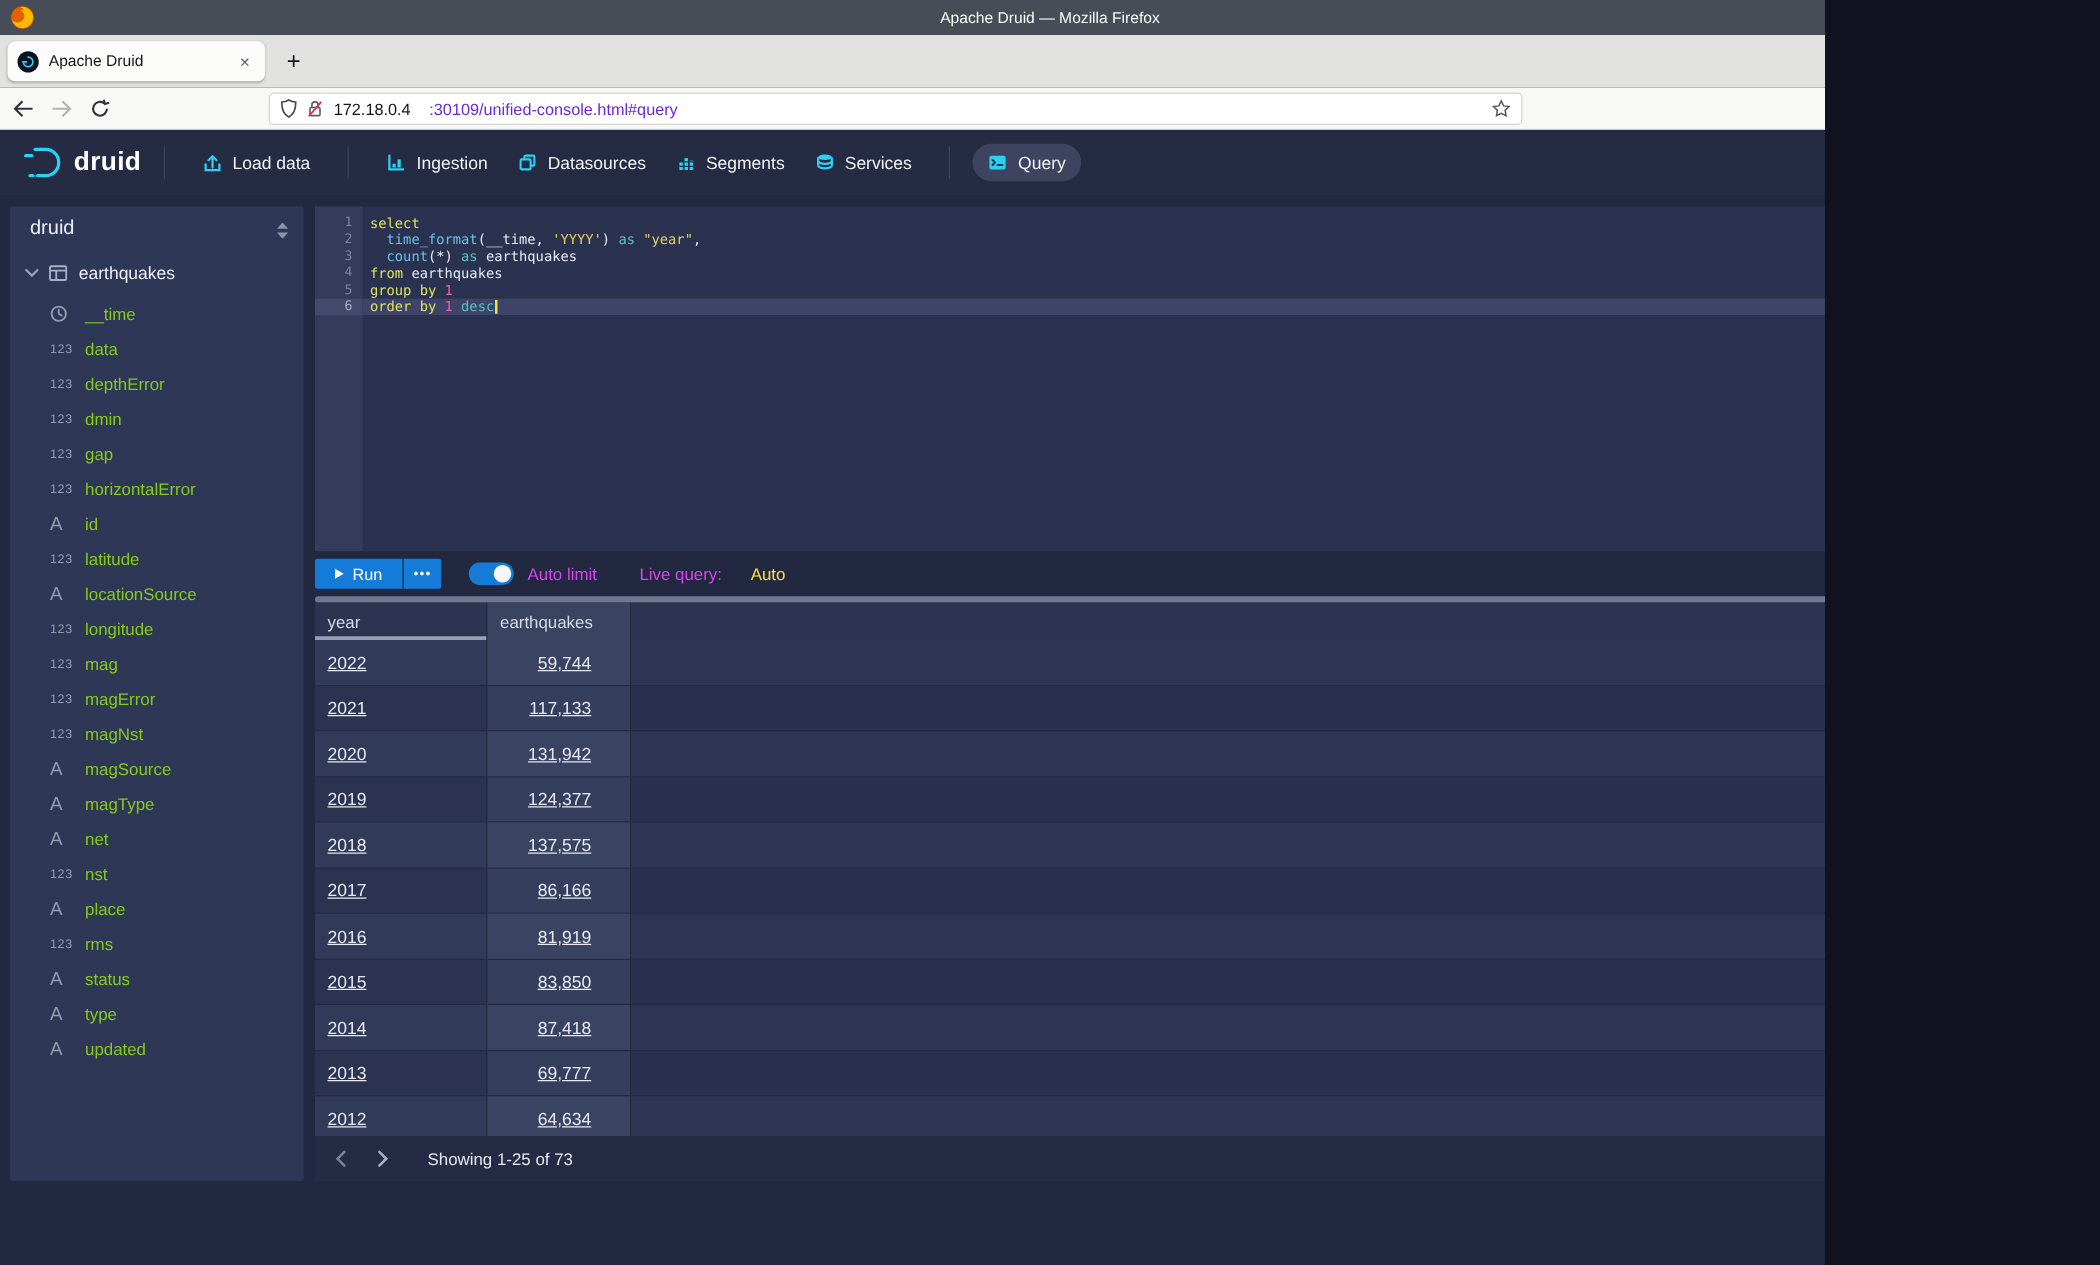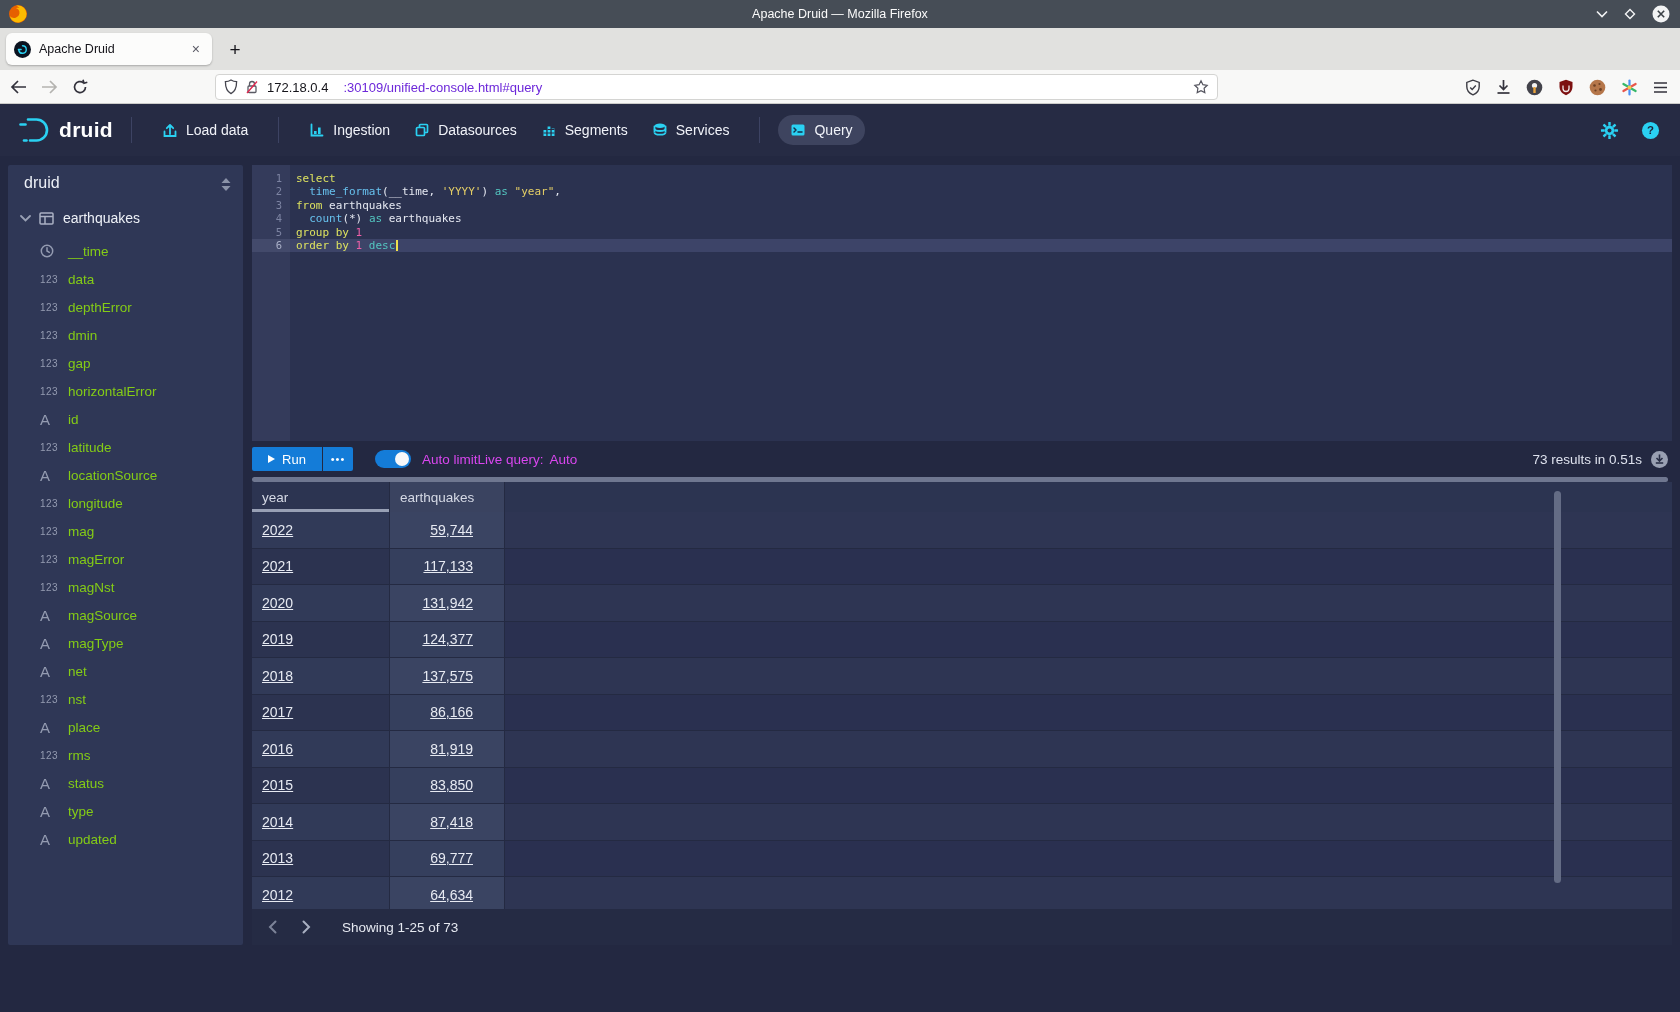"Apache Druid — Mozilla Firefox" .screen { width: 1680px -> 1460px }
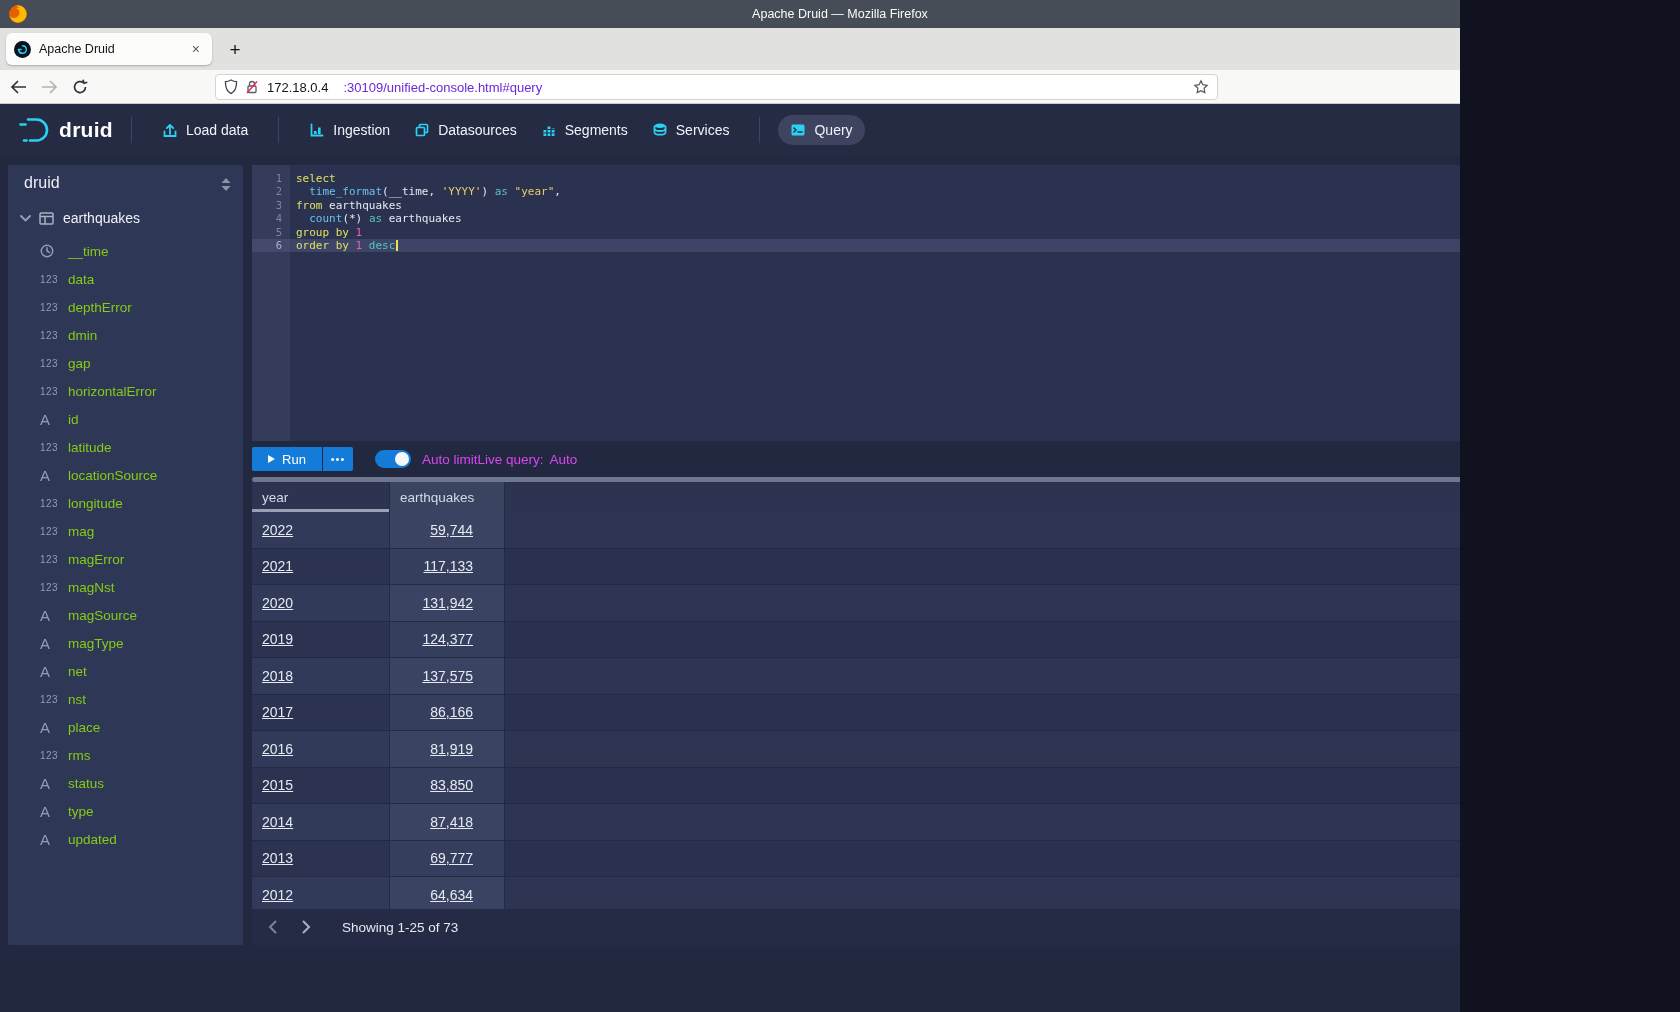"from earthquakes" div.cline { order: before "count(*) as earthquakes" -> after "count(*) as earthquakes" }
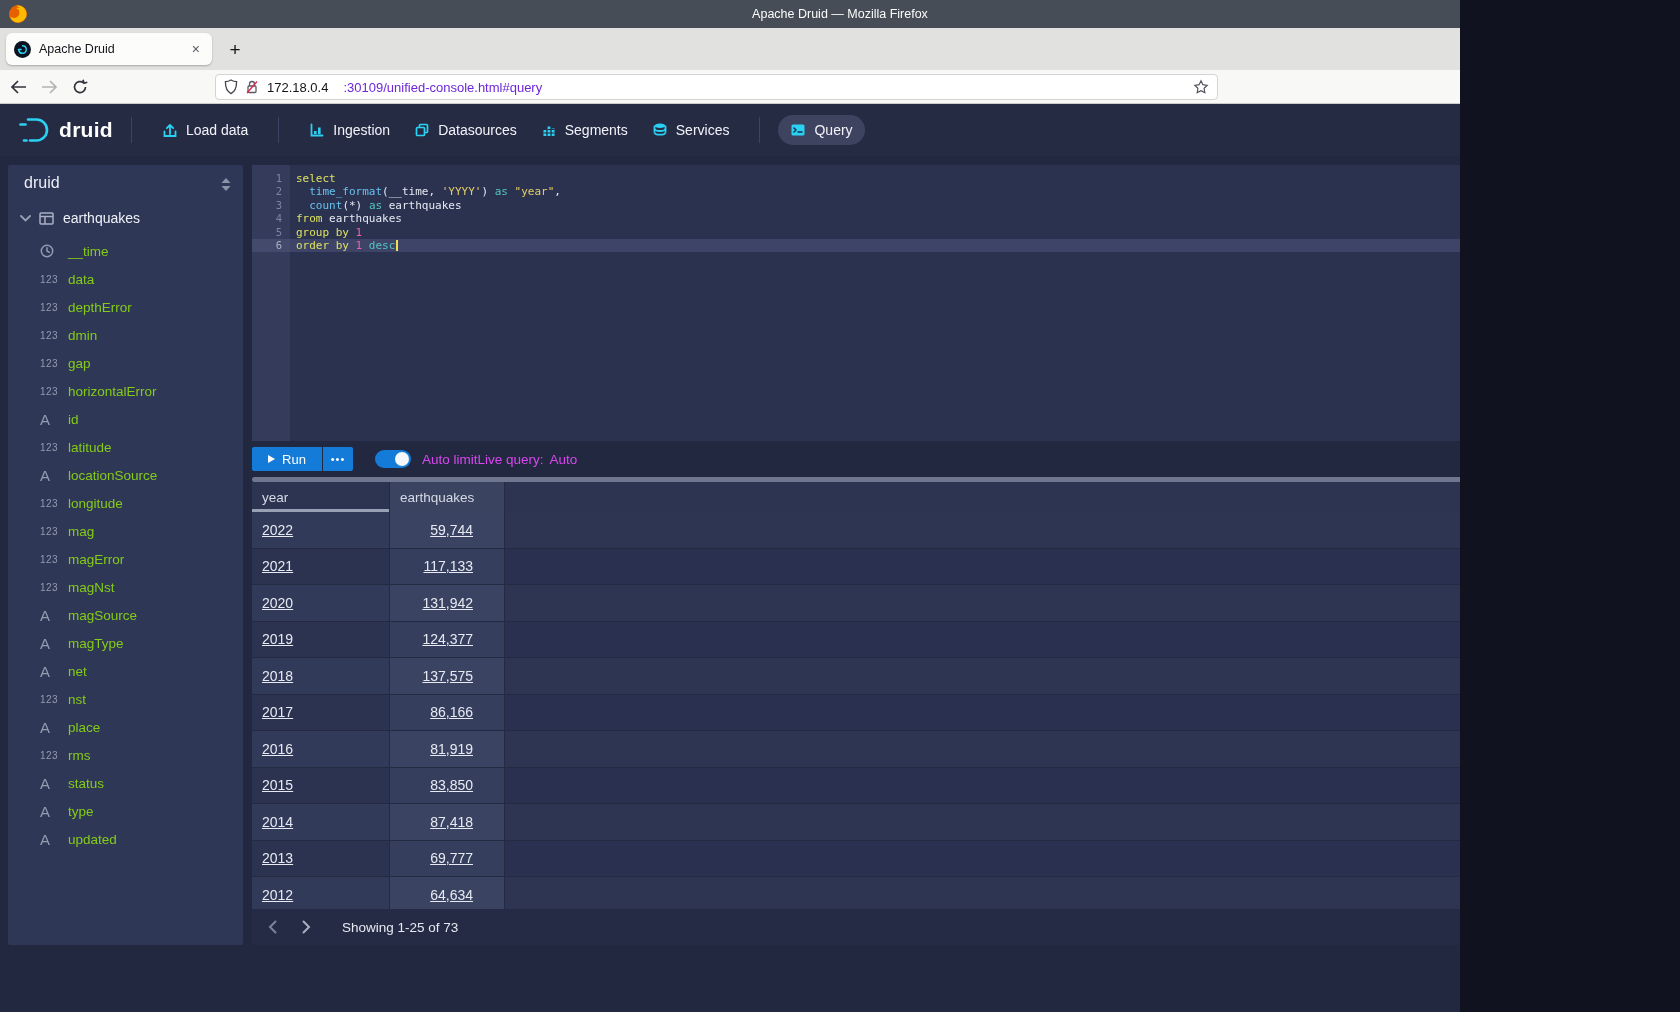"Live query:" .livequery { margin-left: none -> 34px }
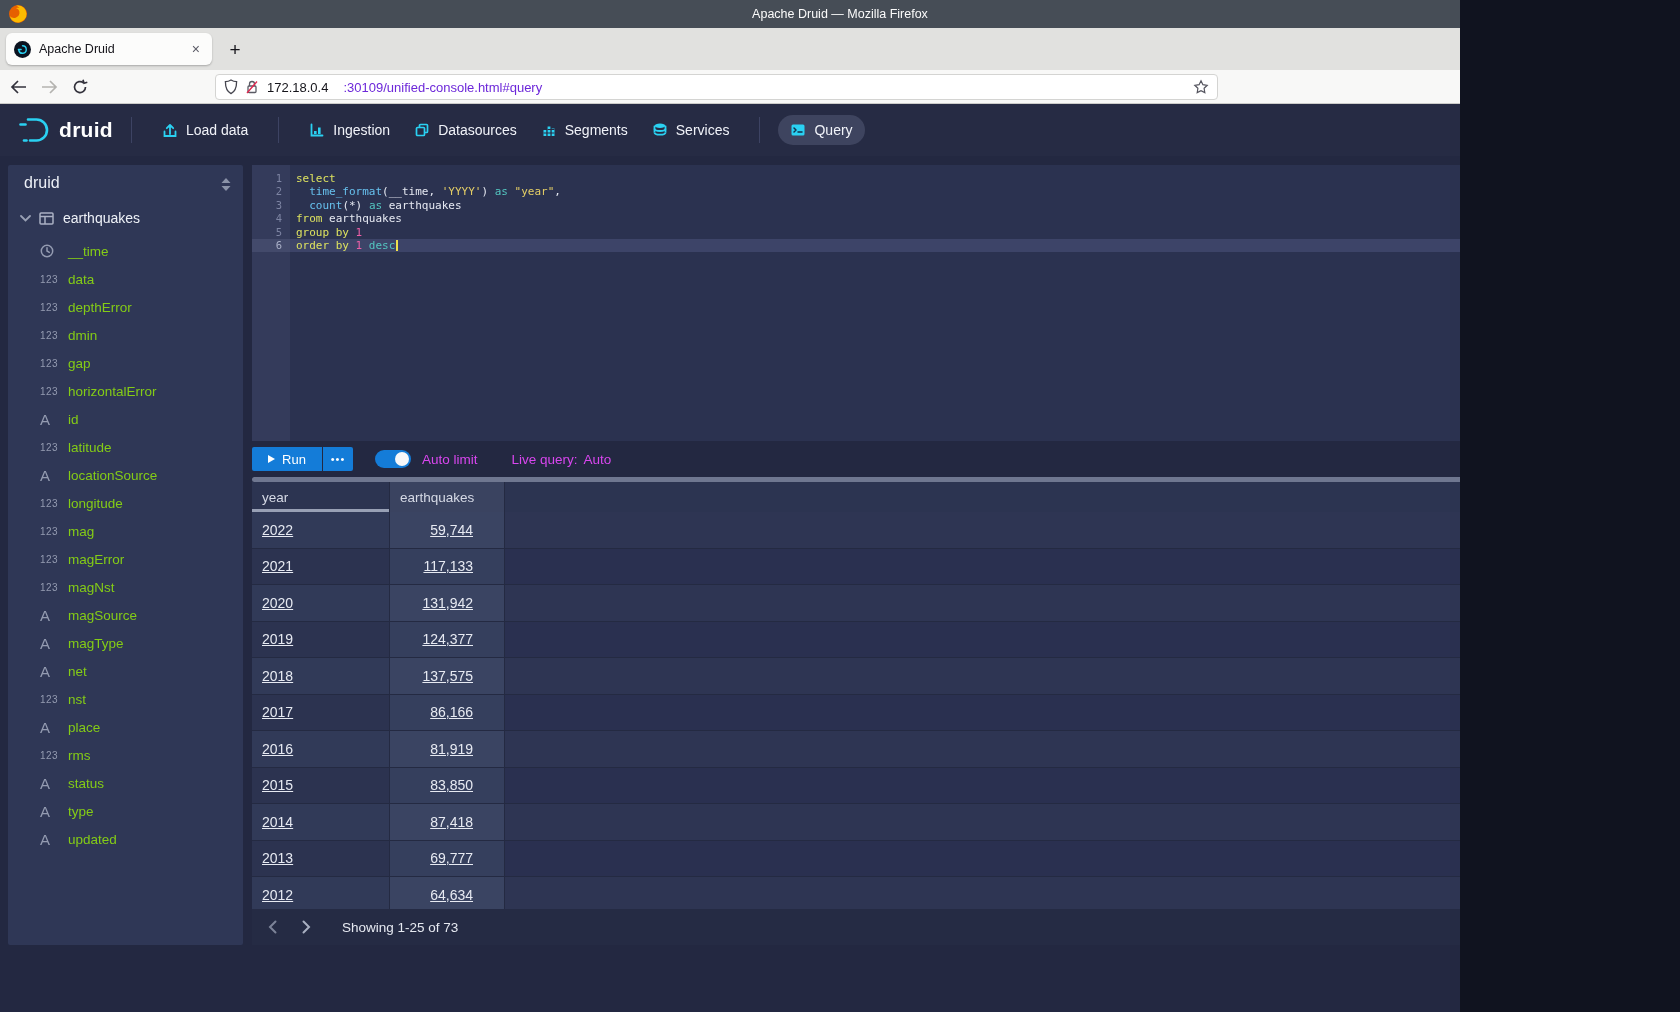"Auto" .lq-val { color: #d946ef -> #fde047; margin-left: 6px -> 23px }
